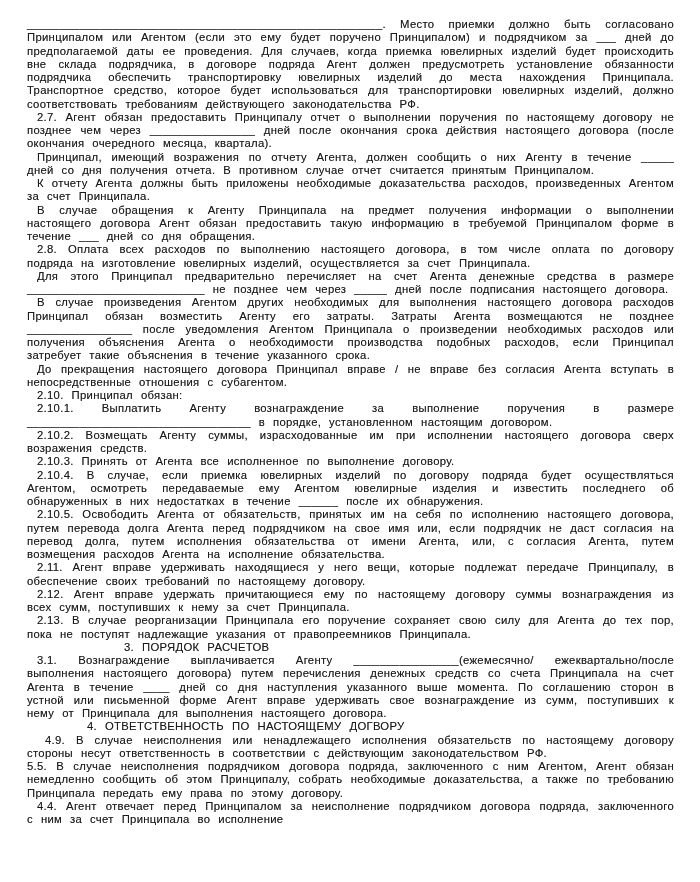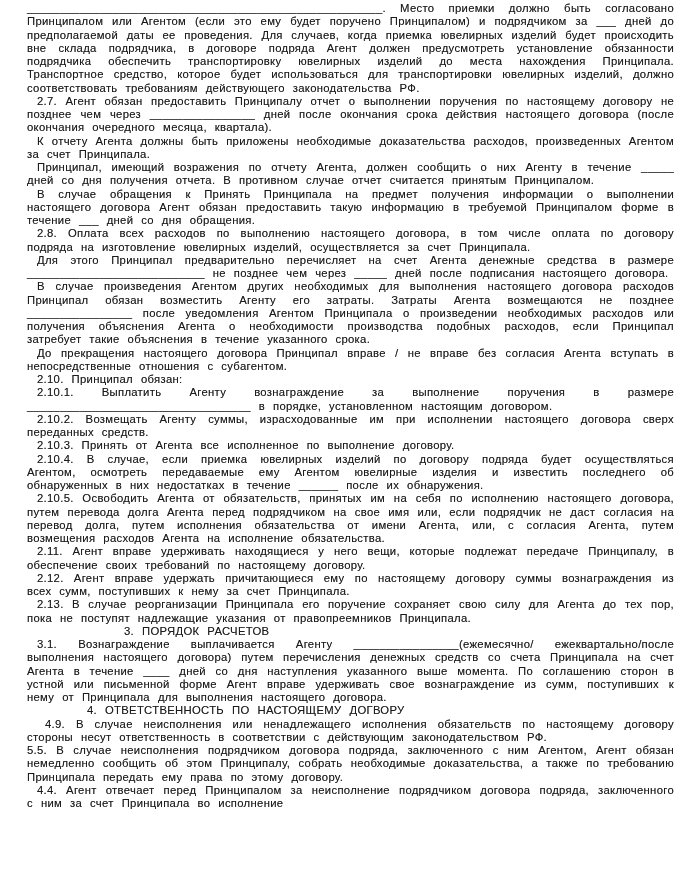"________________________________________" .page { padding: 2px 26px 0 27px -> 18px 26px 0 27px }
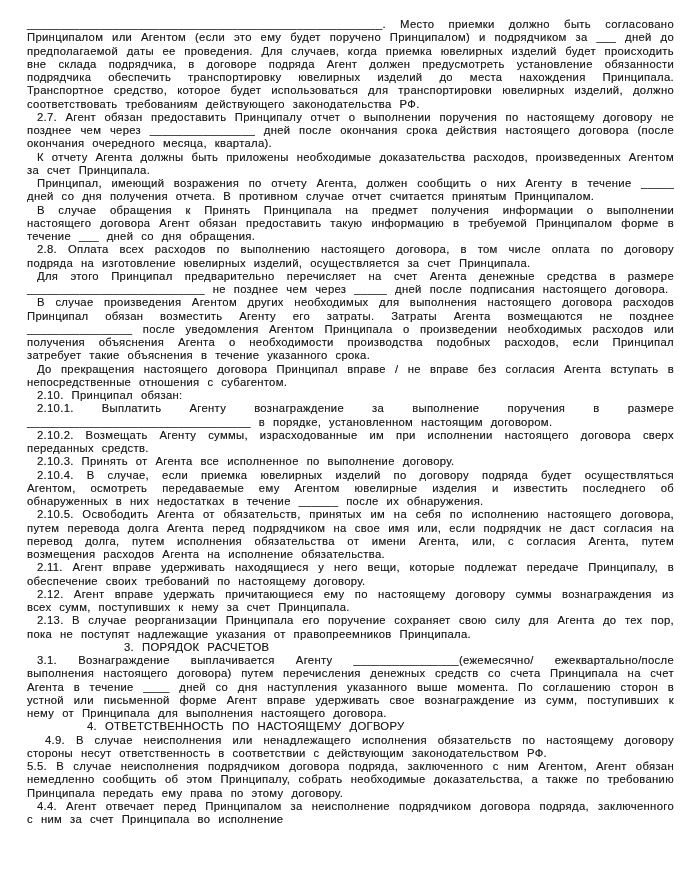"К отчету Агента должны быть" p.ind { order: before "Принципал, имеющий возражения по отчету" -> after "Принципал, имеющий возражения по отчету" }
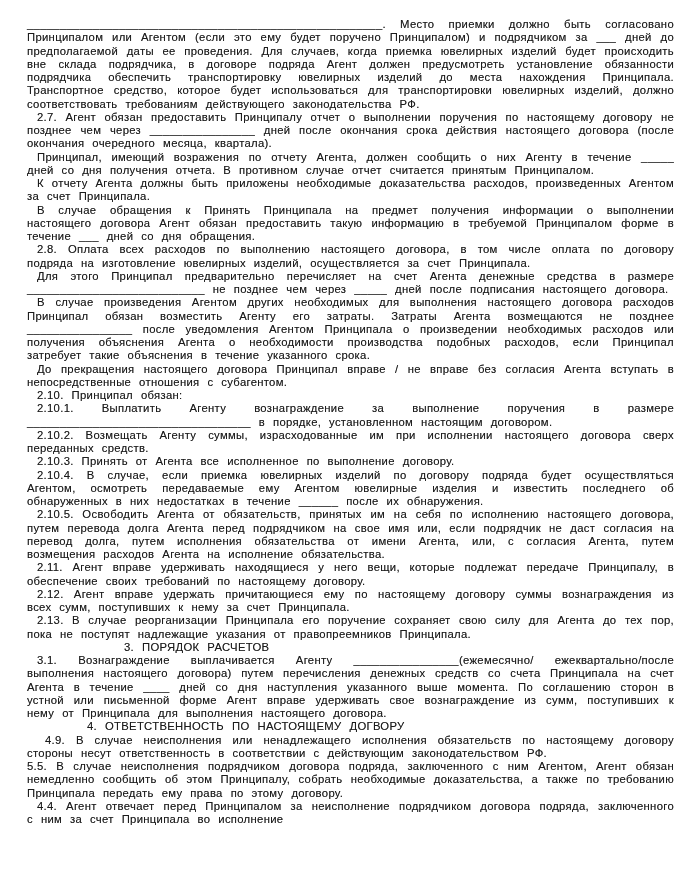"В случае обращения к Принять" p.ind { text: Принять -> Агенту }
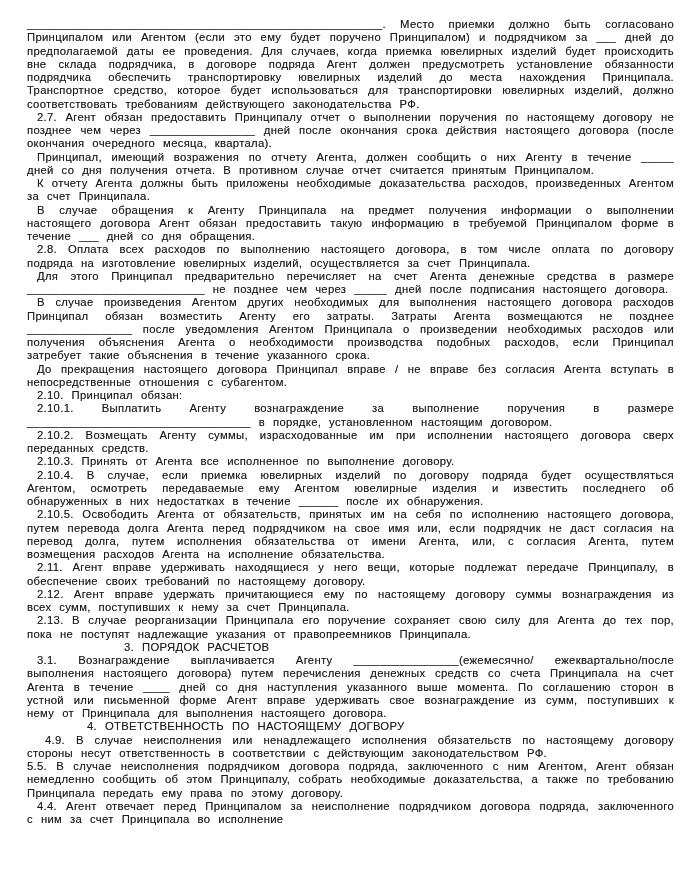"2.10.2. Возмещать Агенту суммы," p.ind { text: переданных -> возражения }
